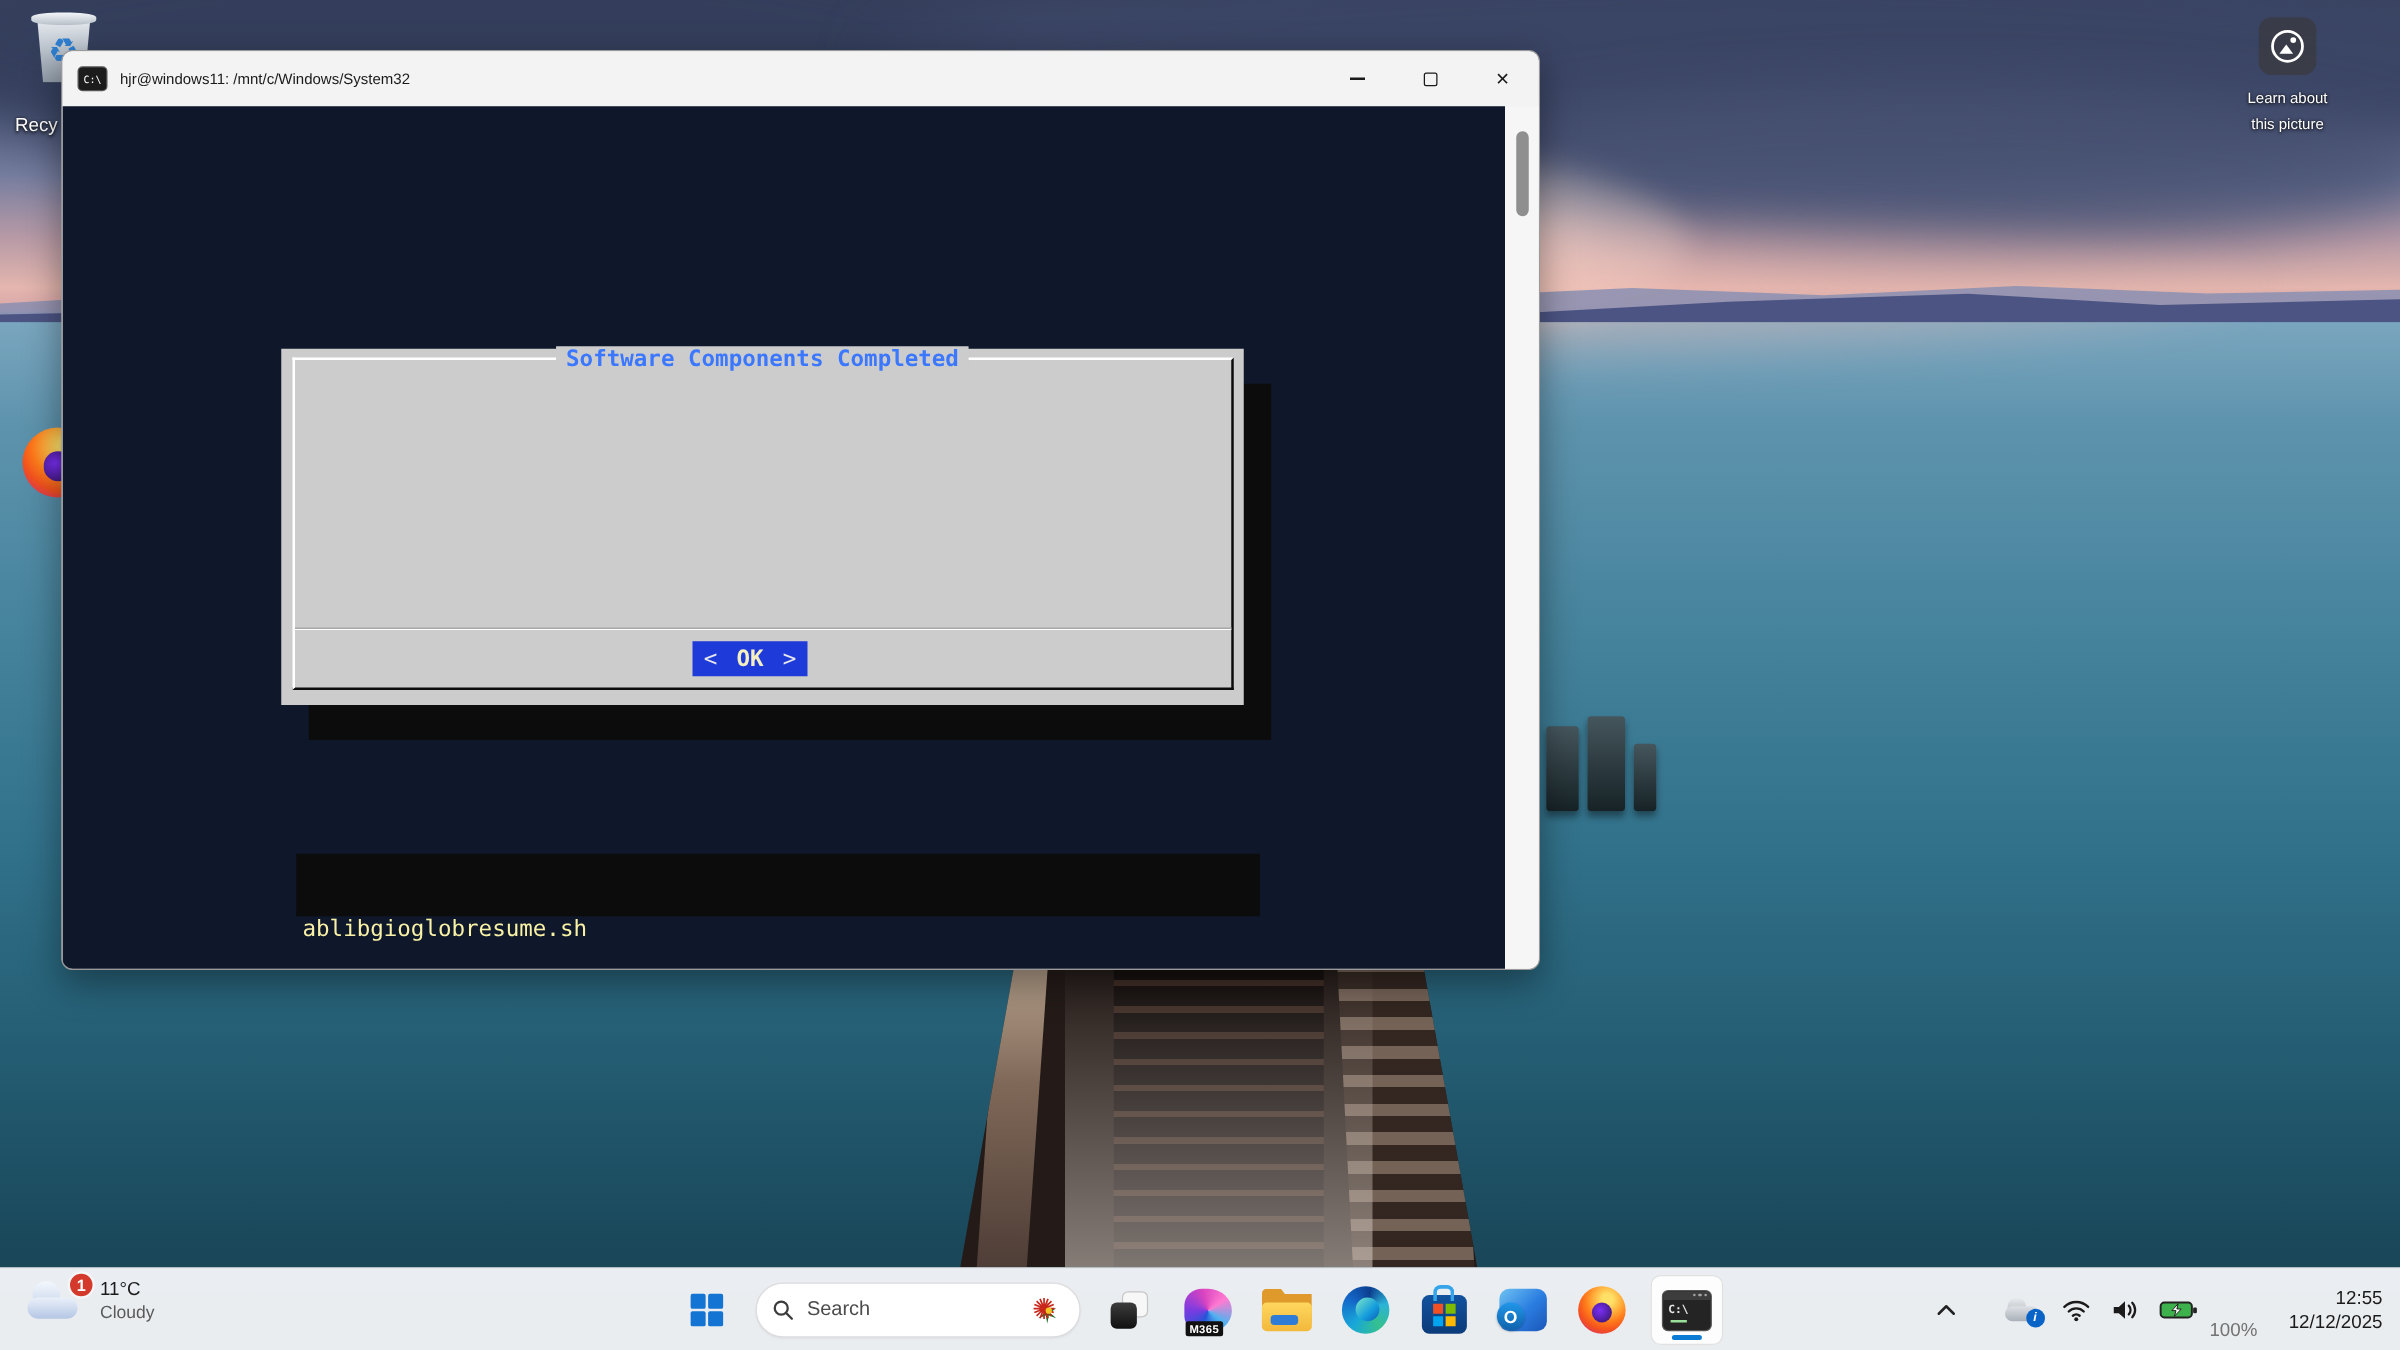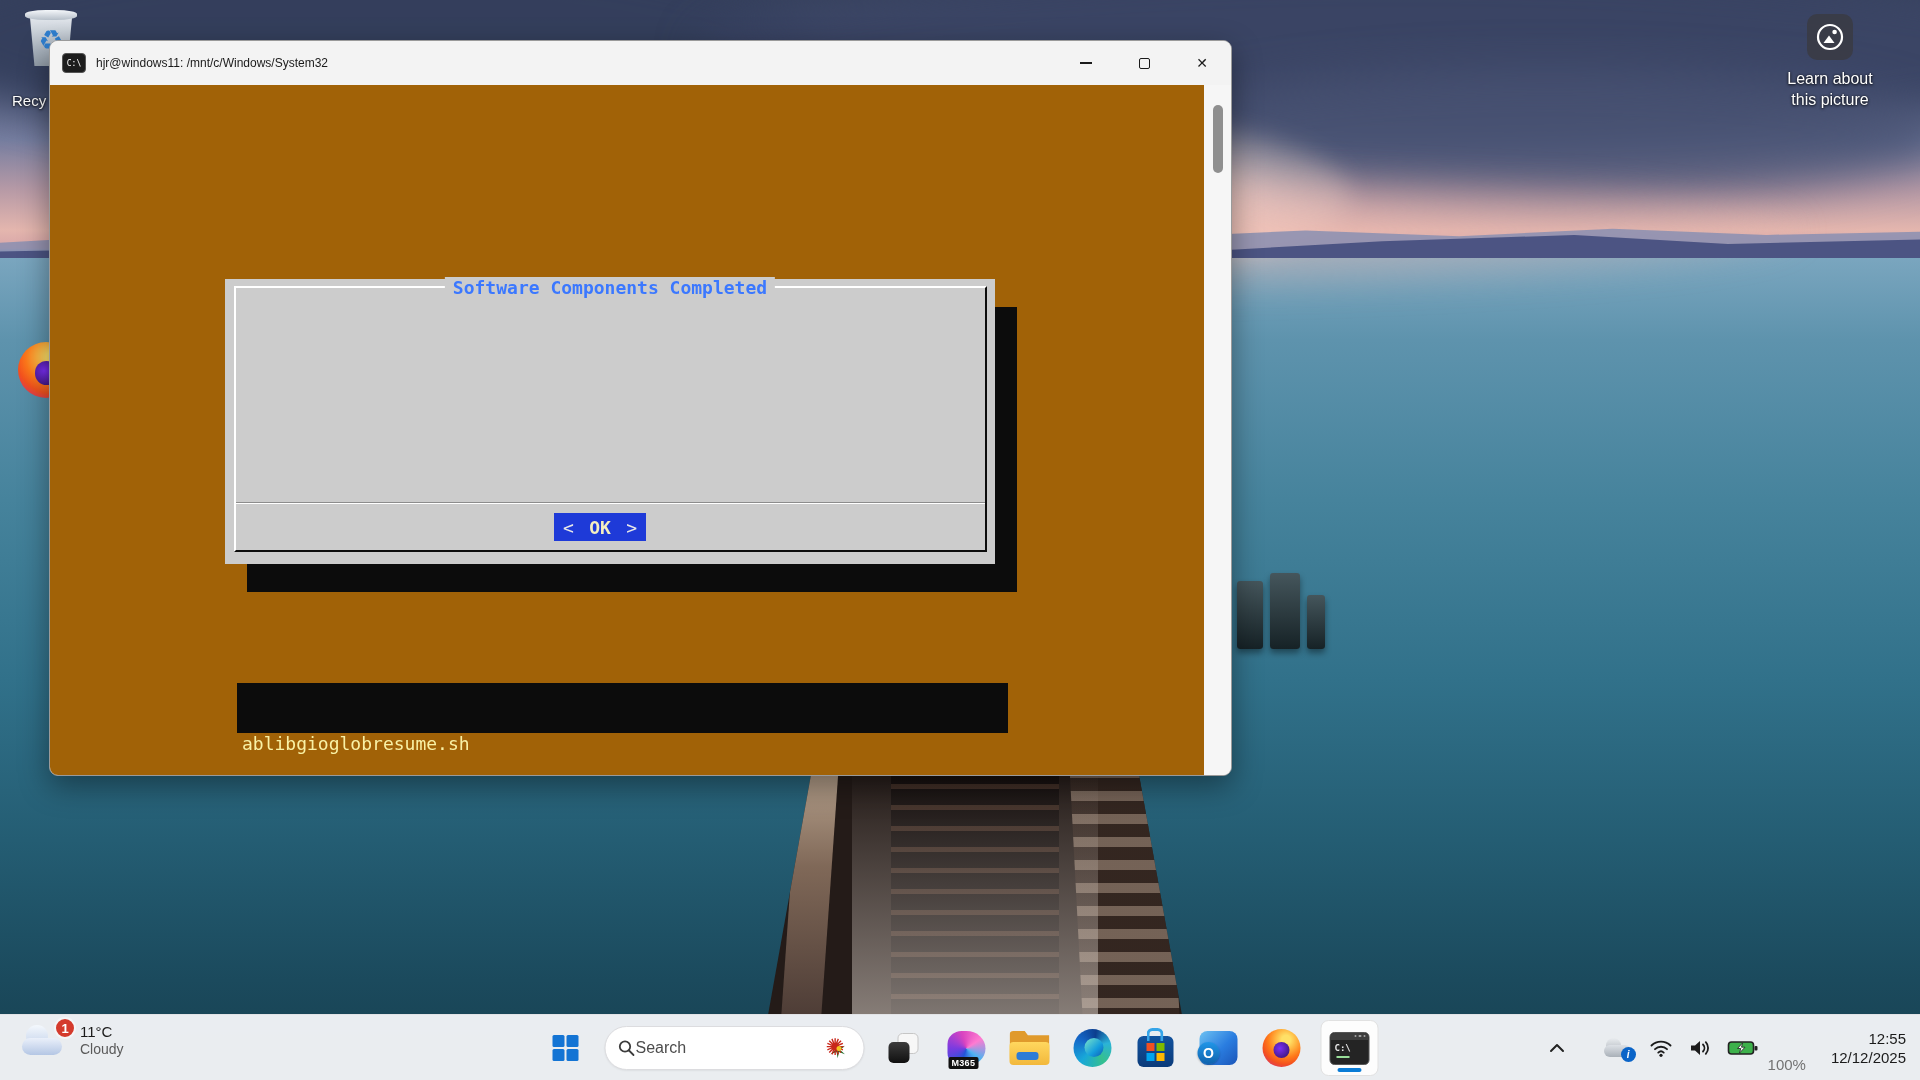"Learn about" .learn .dt-label { font-size: 16px -> 12px }
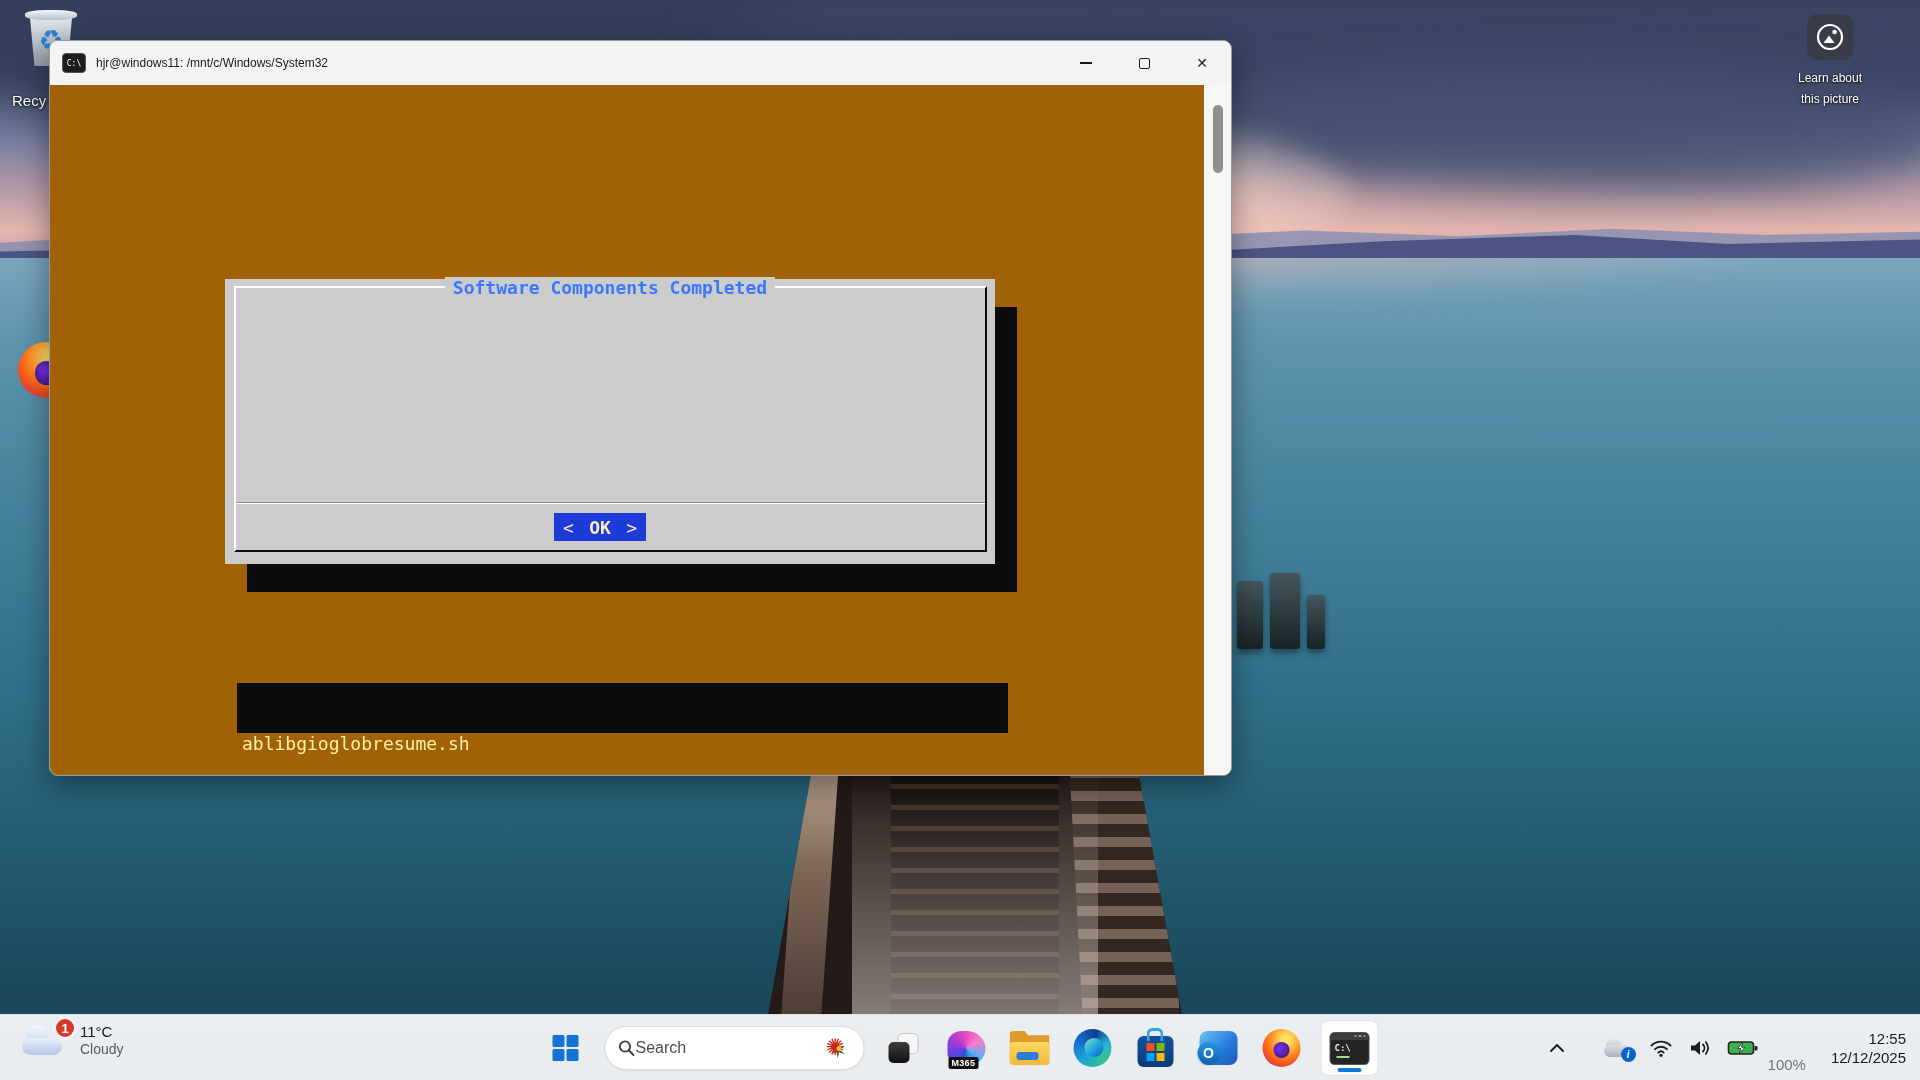"Software Components Completed" .term { background: #a16207 -> #0f172a }
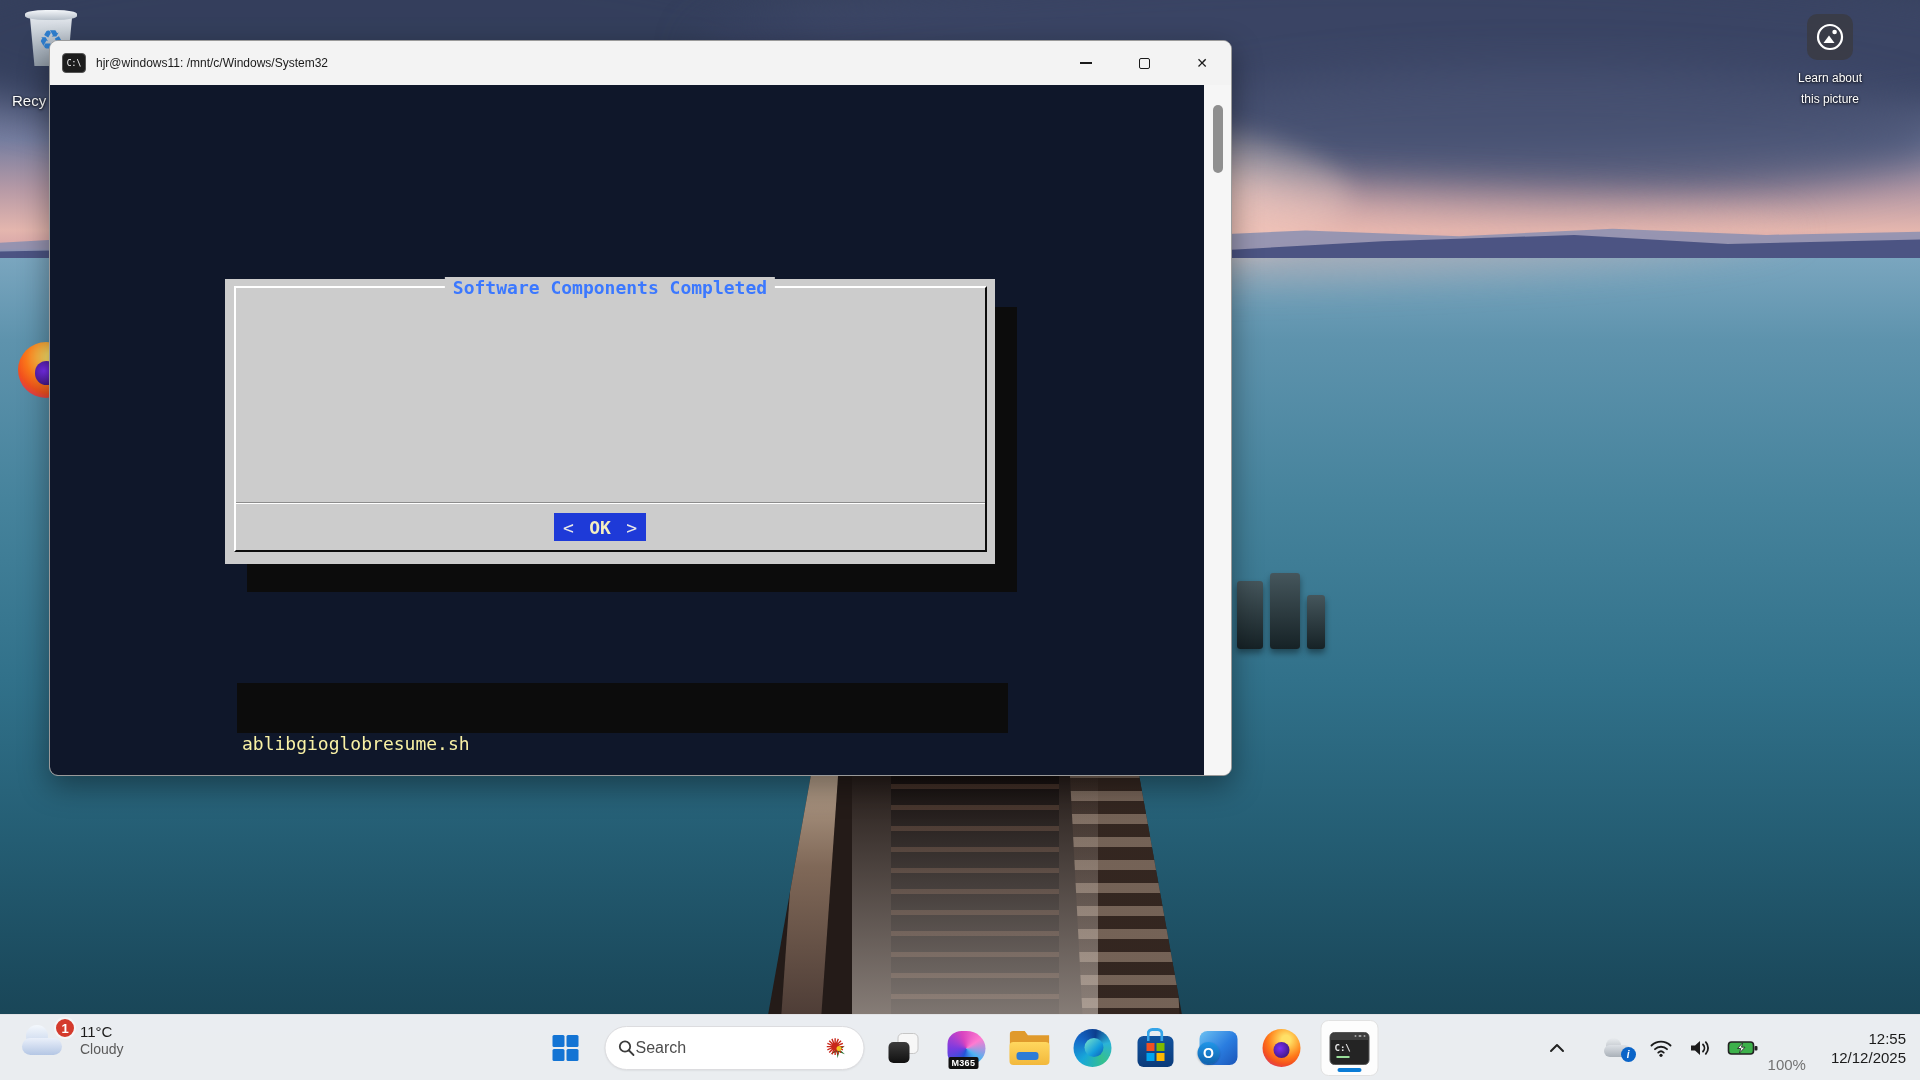"Search" .searchbox { gap: none -> 10px }
